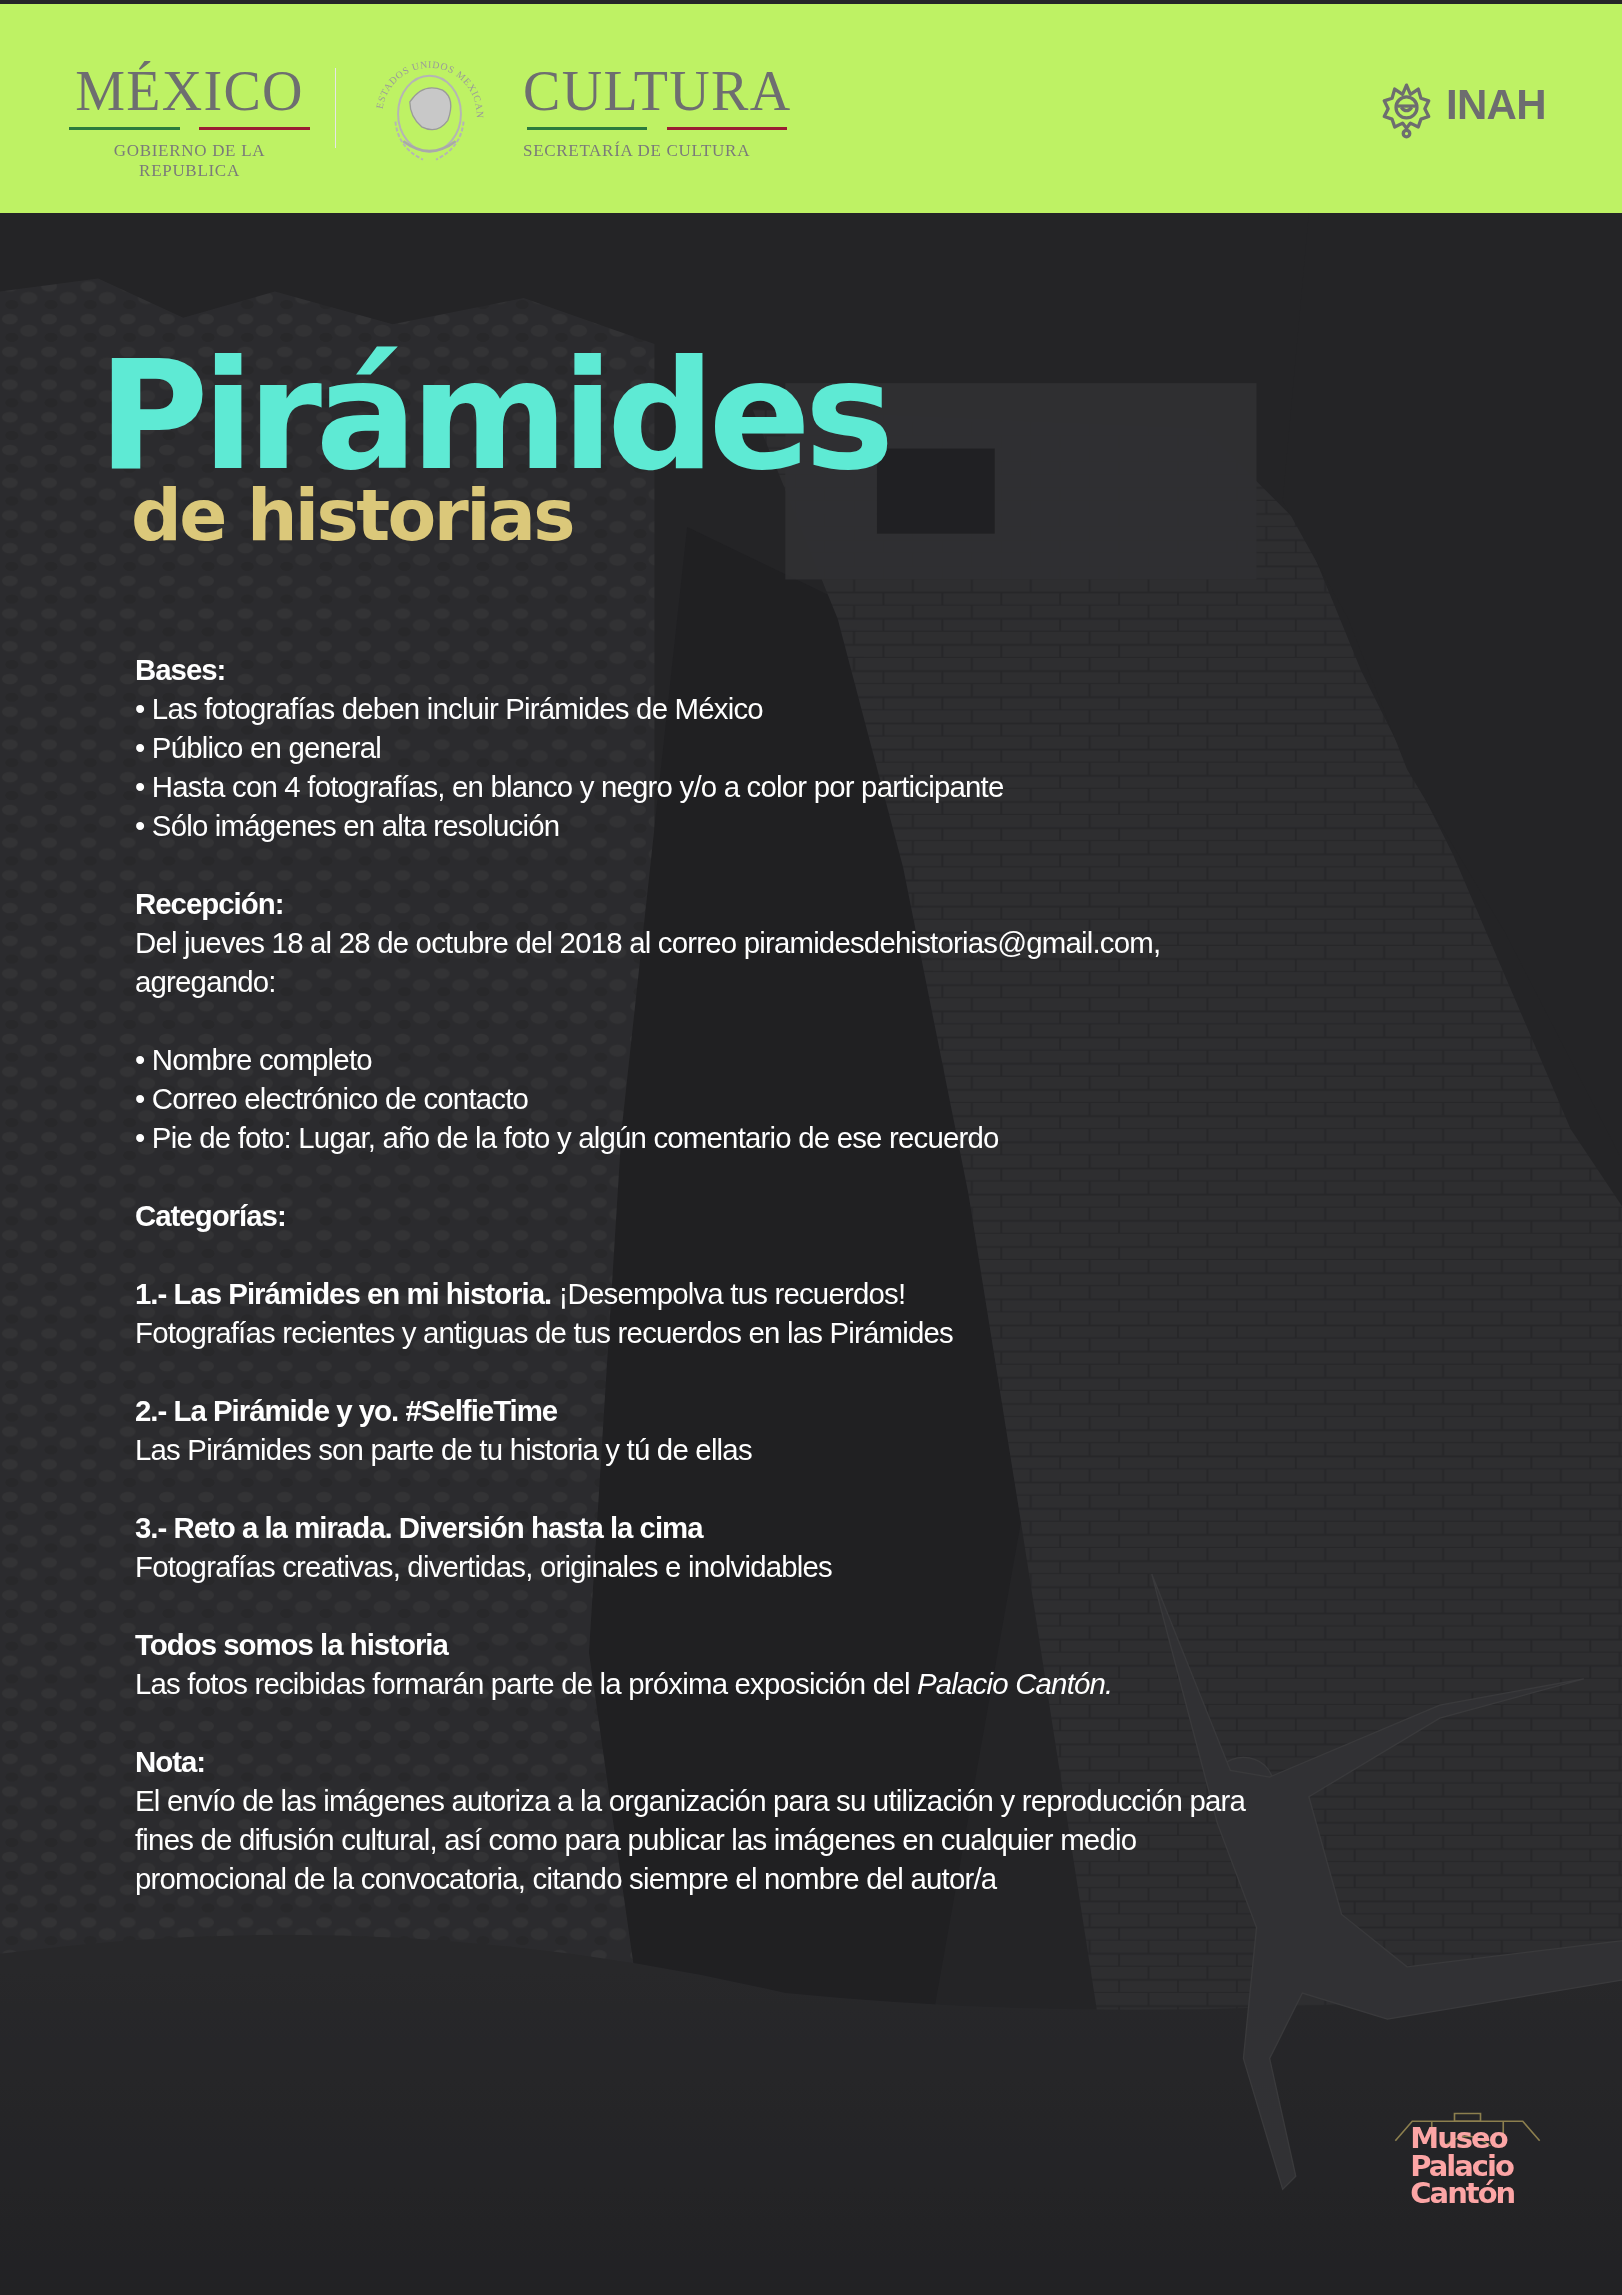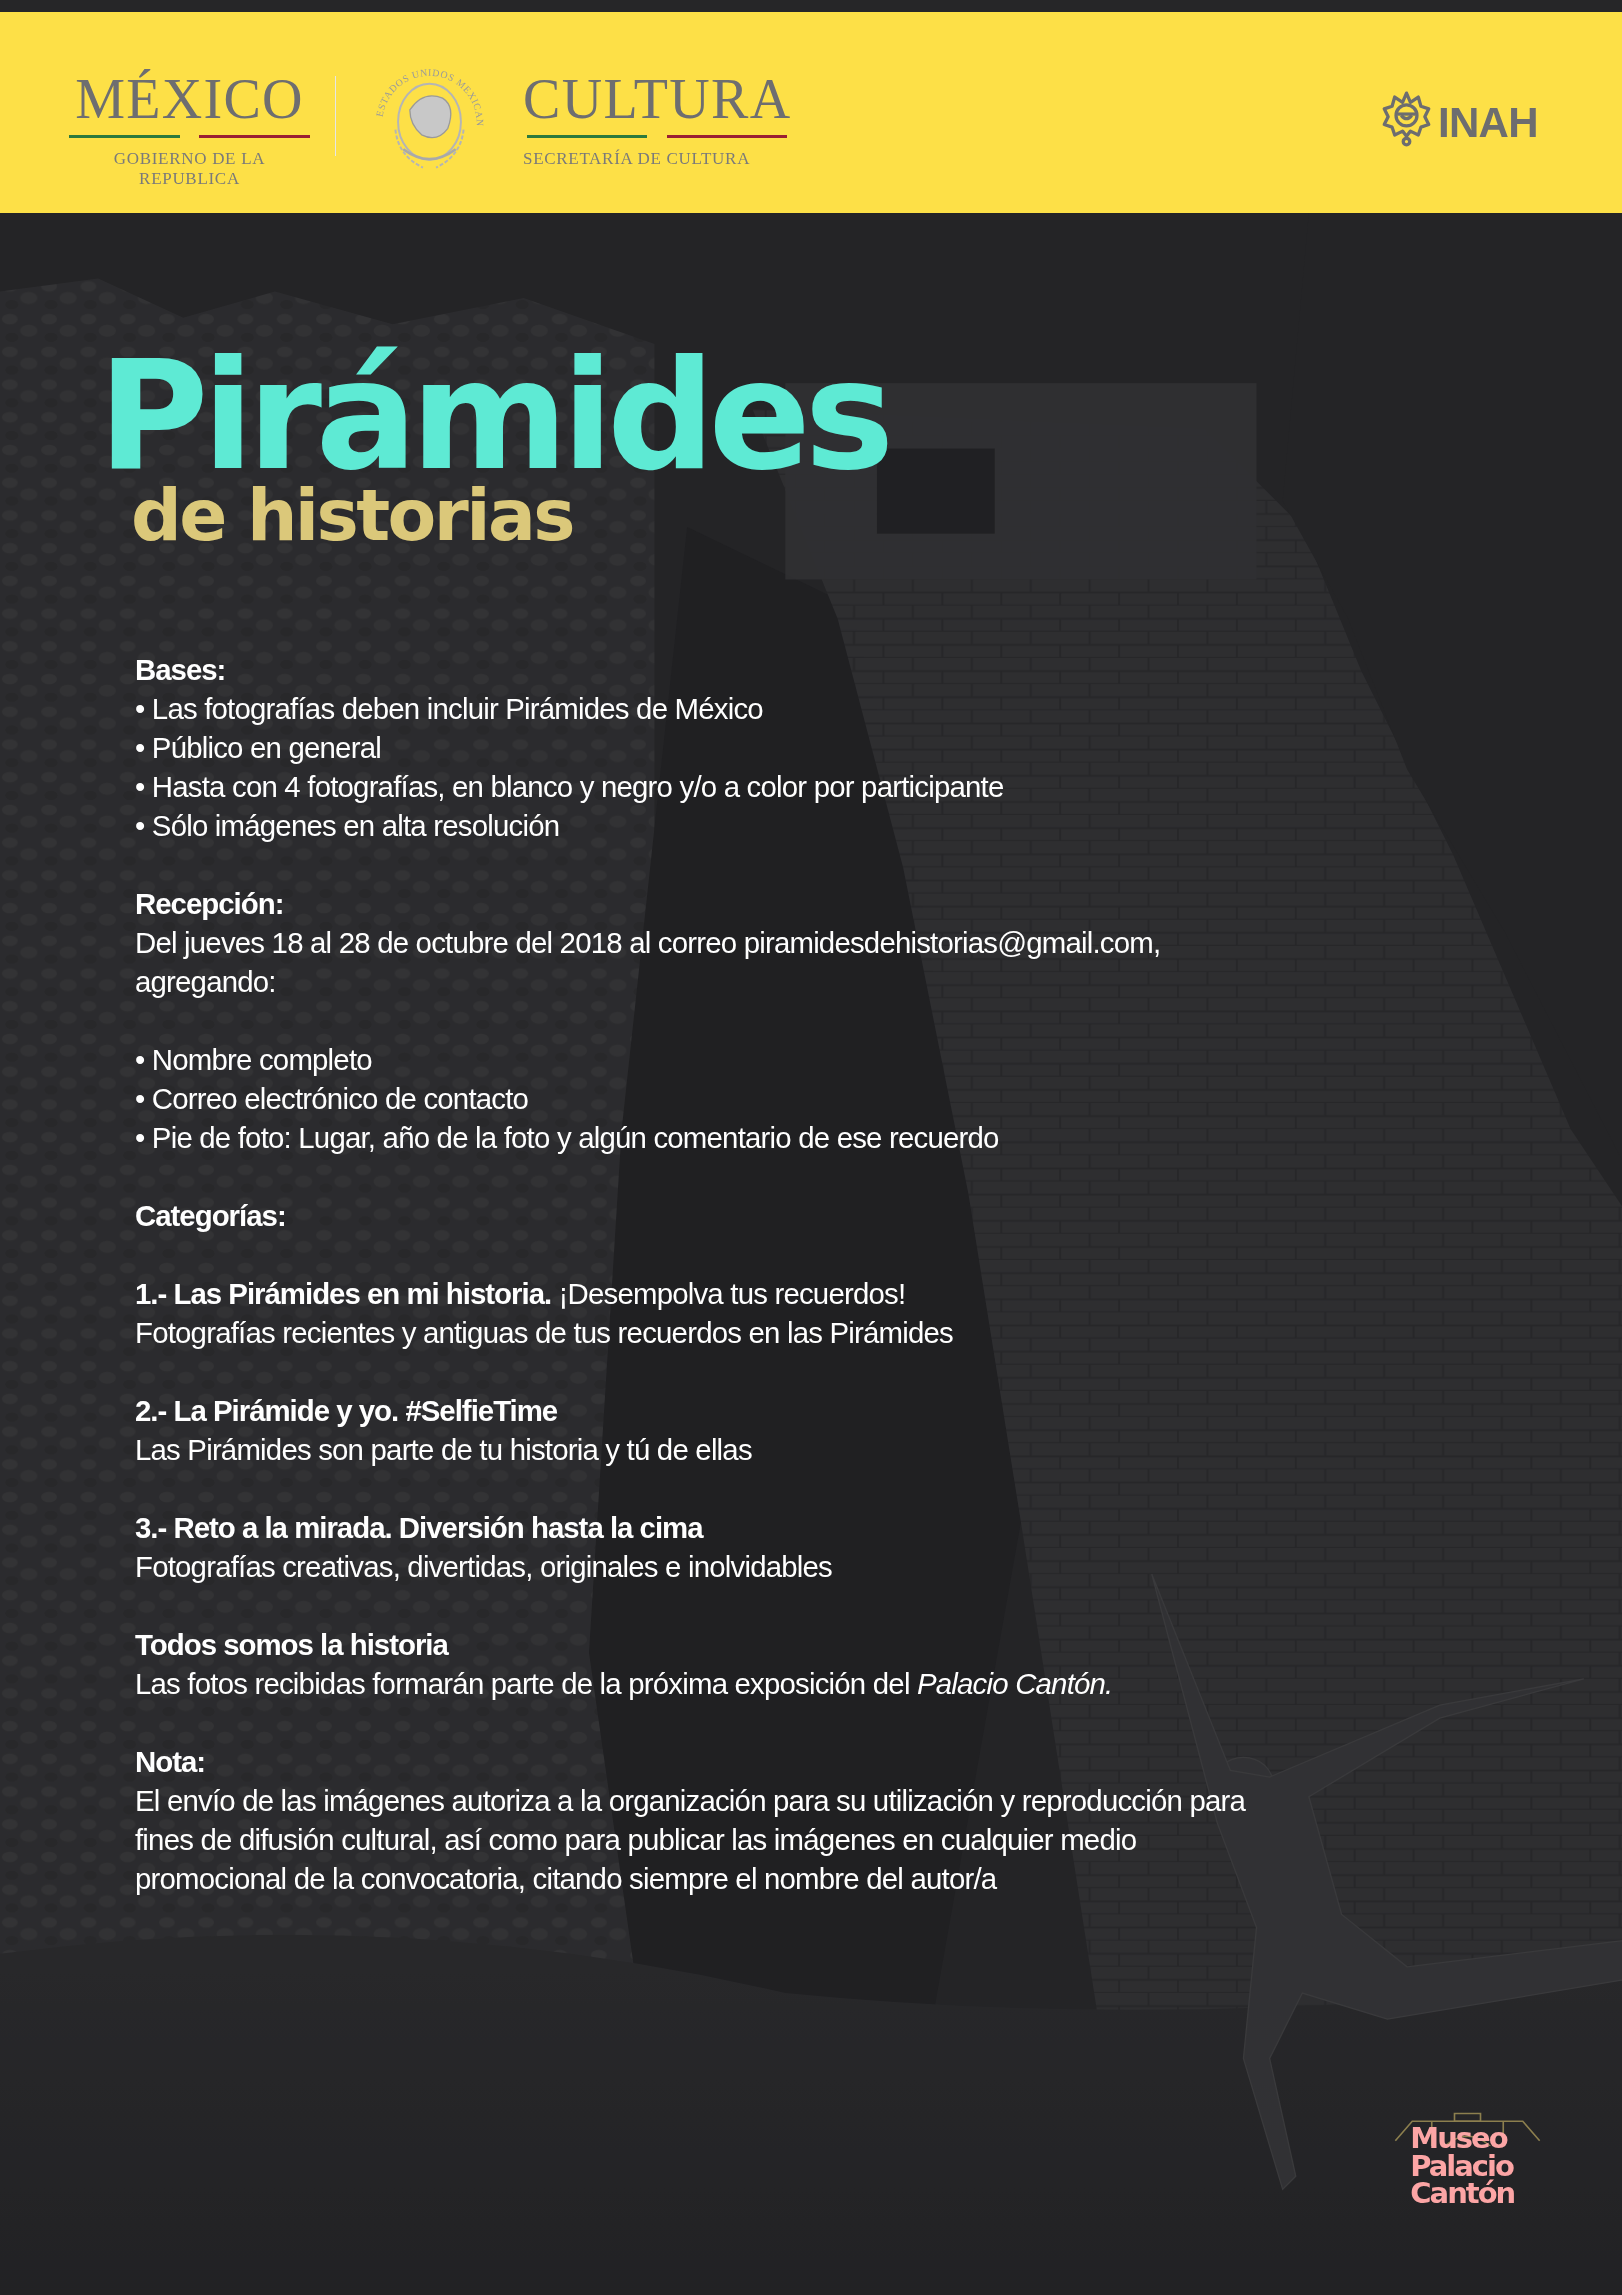"MÉXICO" .header { background: #fde047 -> #bef264; top: 12px -> 4px }
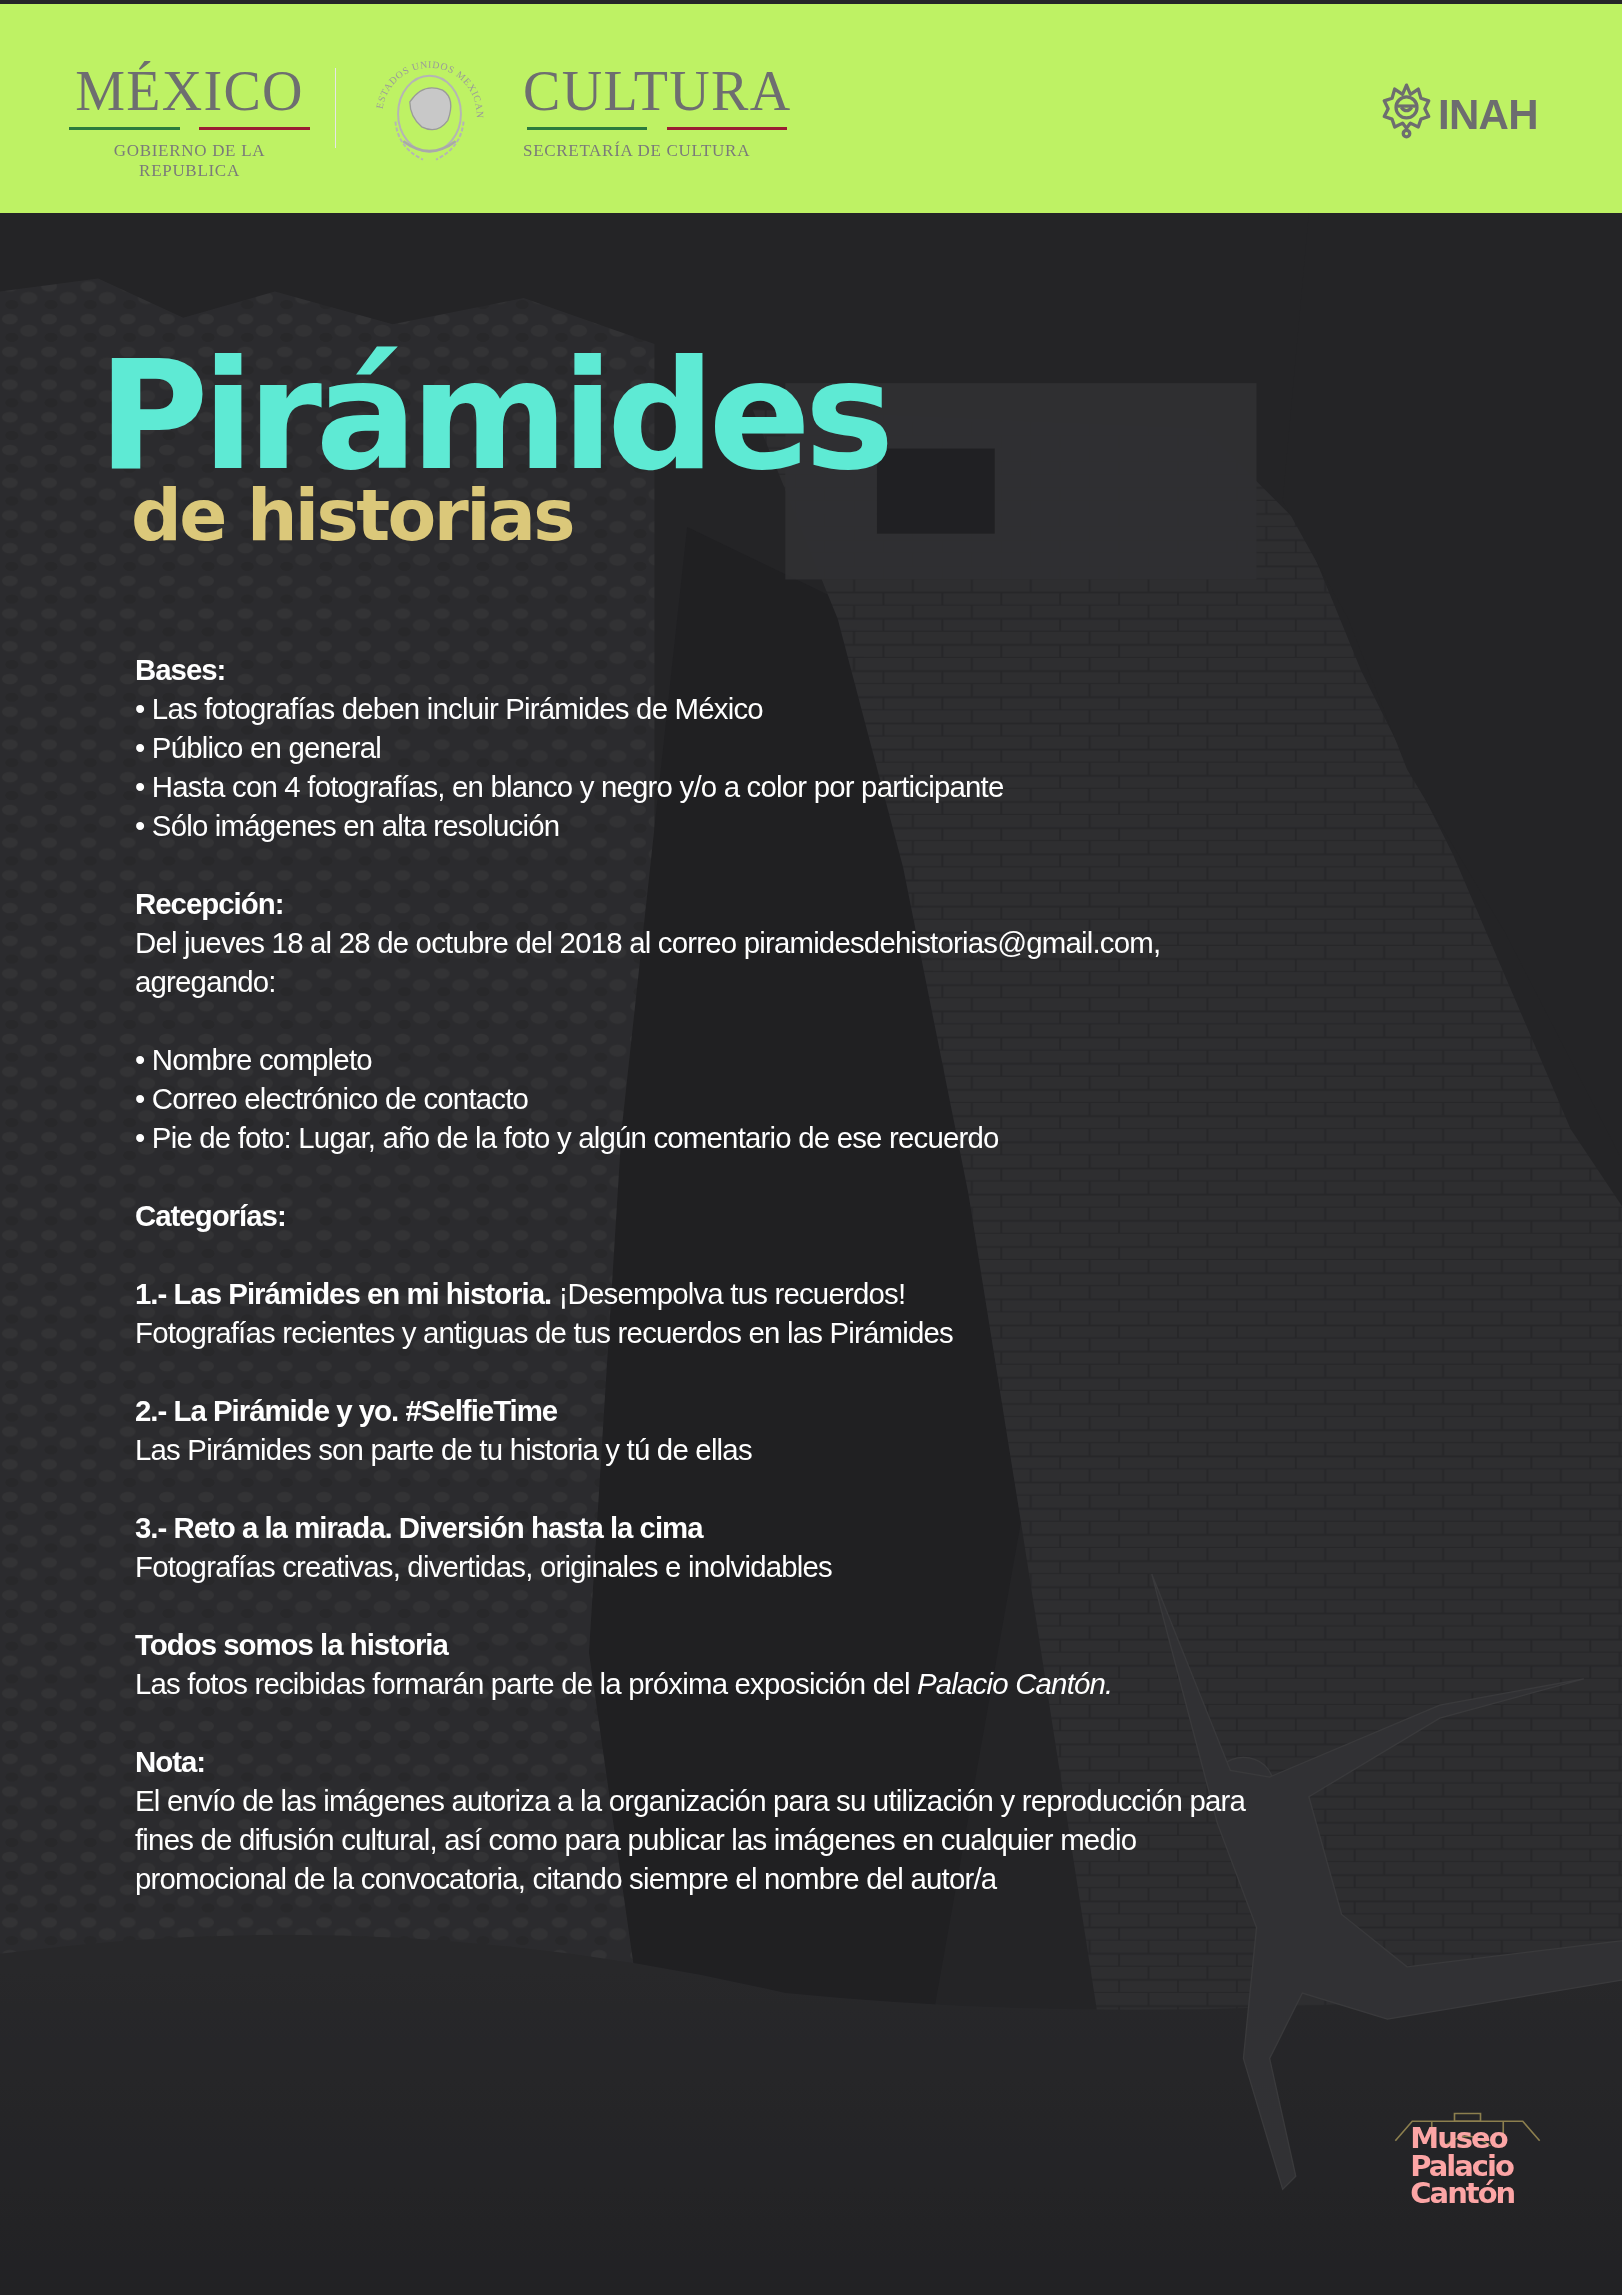"INAH" .inah { align-items: flex-end -> flex-start; gap: 4px -> 12px }
